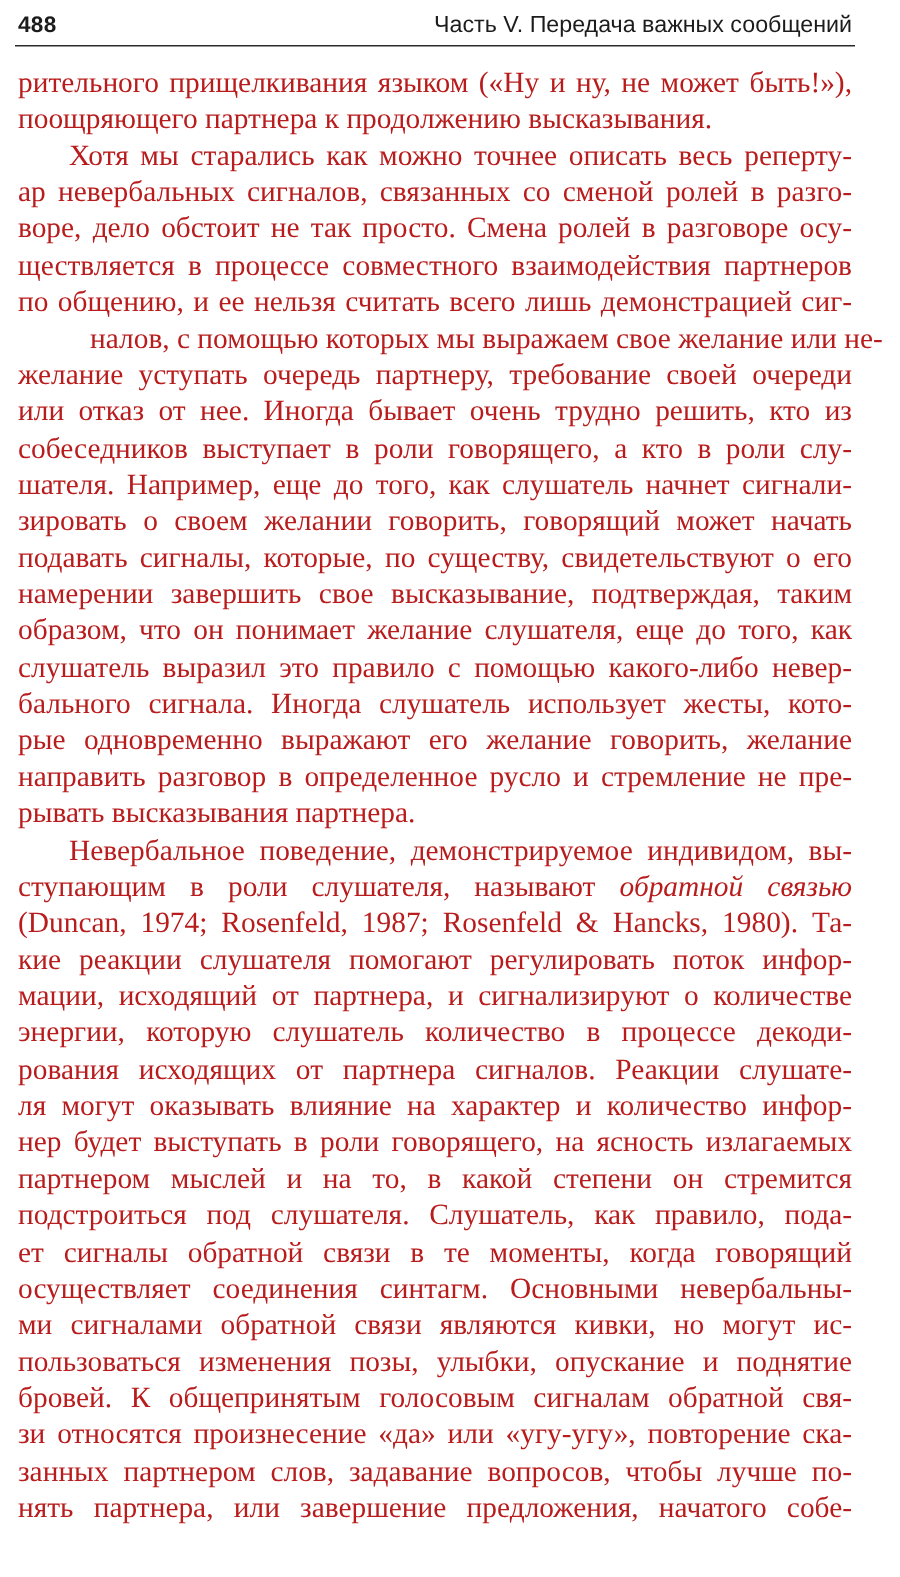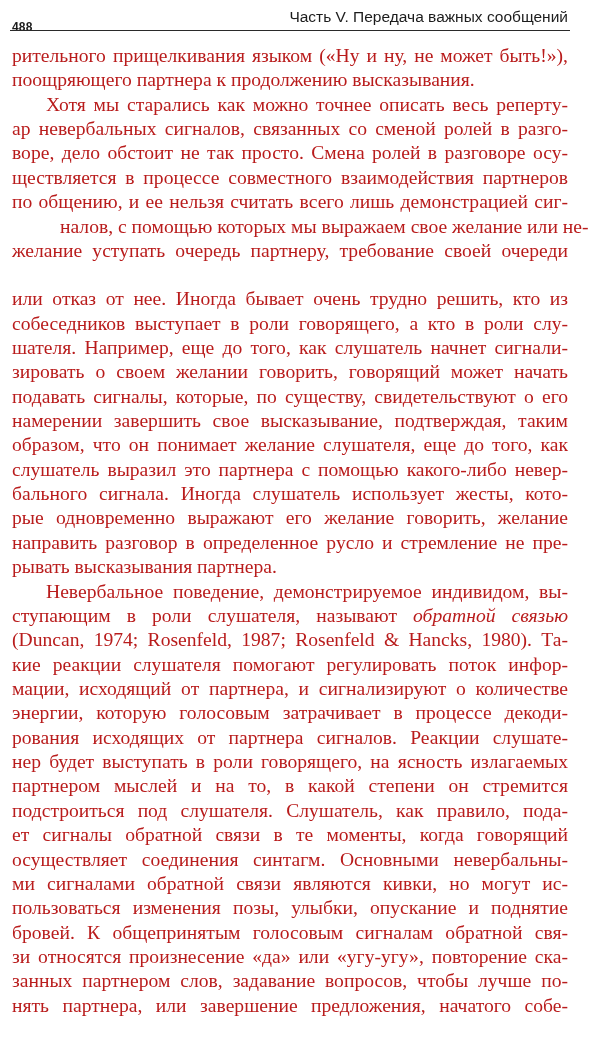"488" .page-number { font-size: 12px -> 15px; top: 14px -> 2px }
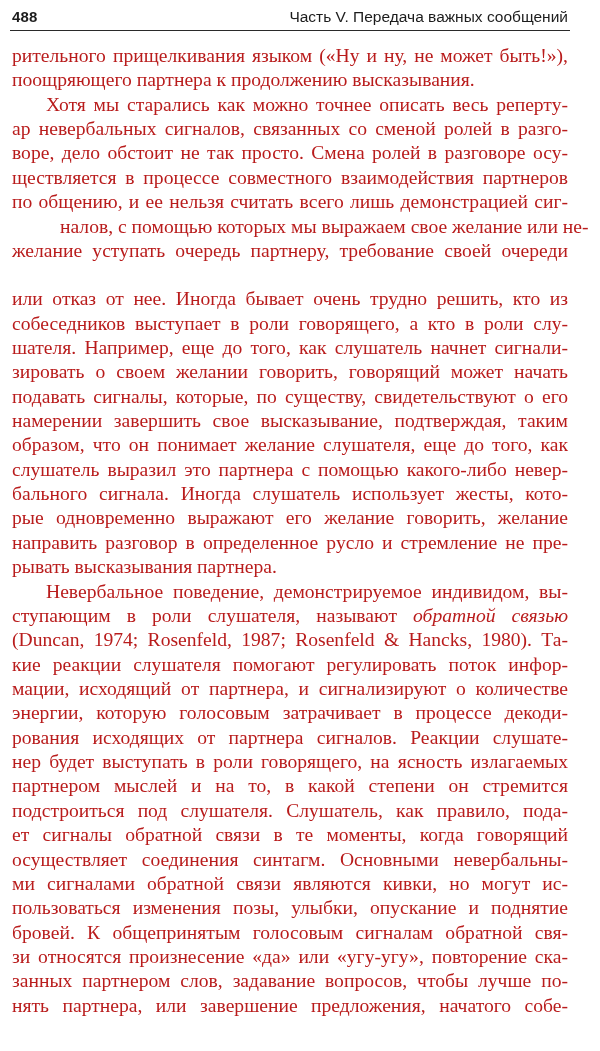"или отказ от нее. Иногда" span.line { margin-top: 24px -> none }
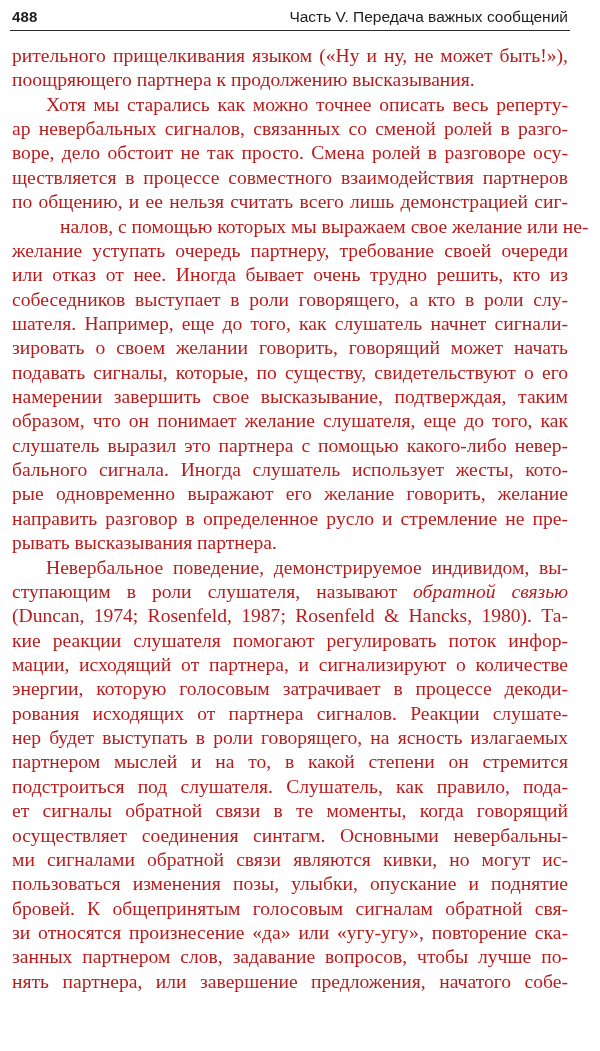"слушатель выразил это партнера с" span.line { text: партнера -> правило }
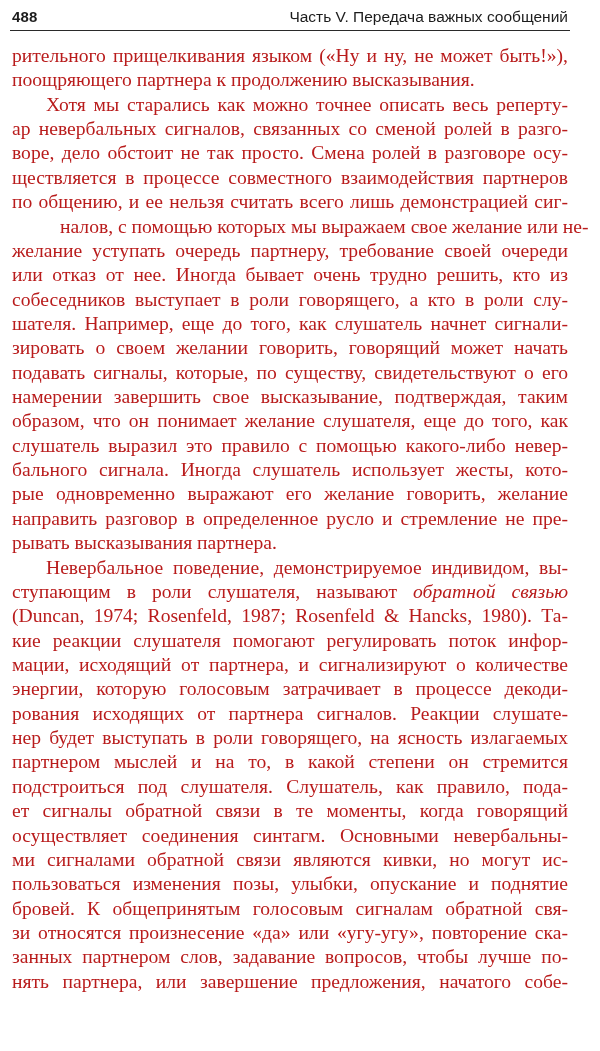"энергии, которую голосовым затрачивает в" span.line { text: голосовым затрачивает -> слушатель количество }
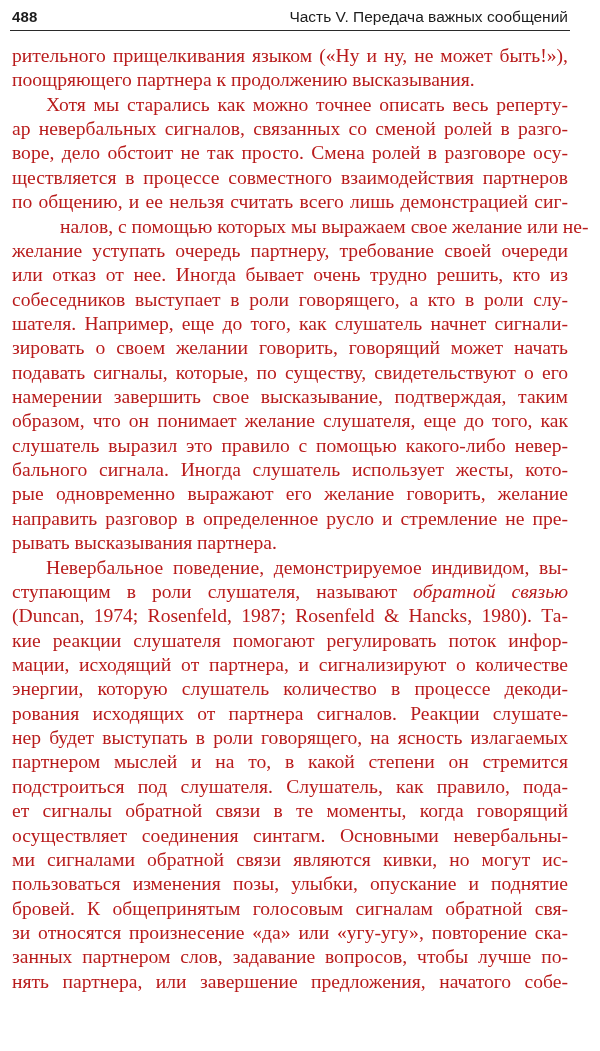"ля могут оказывать влияние на" span.line { html: none -> <span>ля могут оказывать влияние на характер и количество инфор-</span> }
